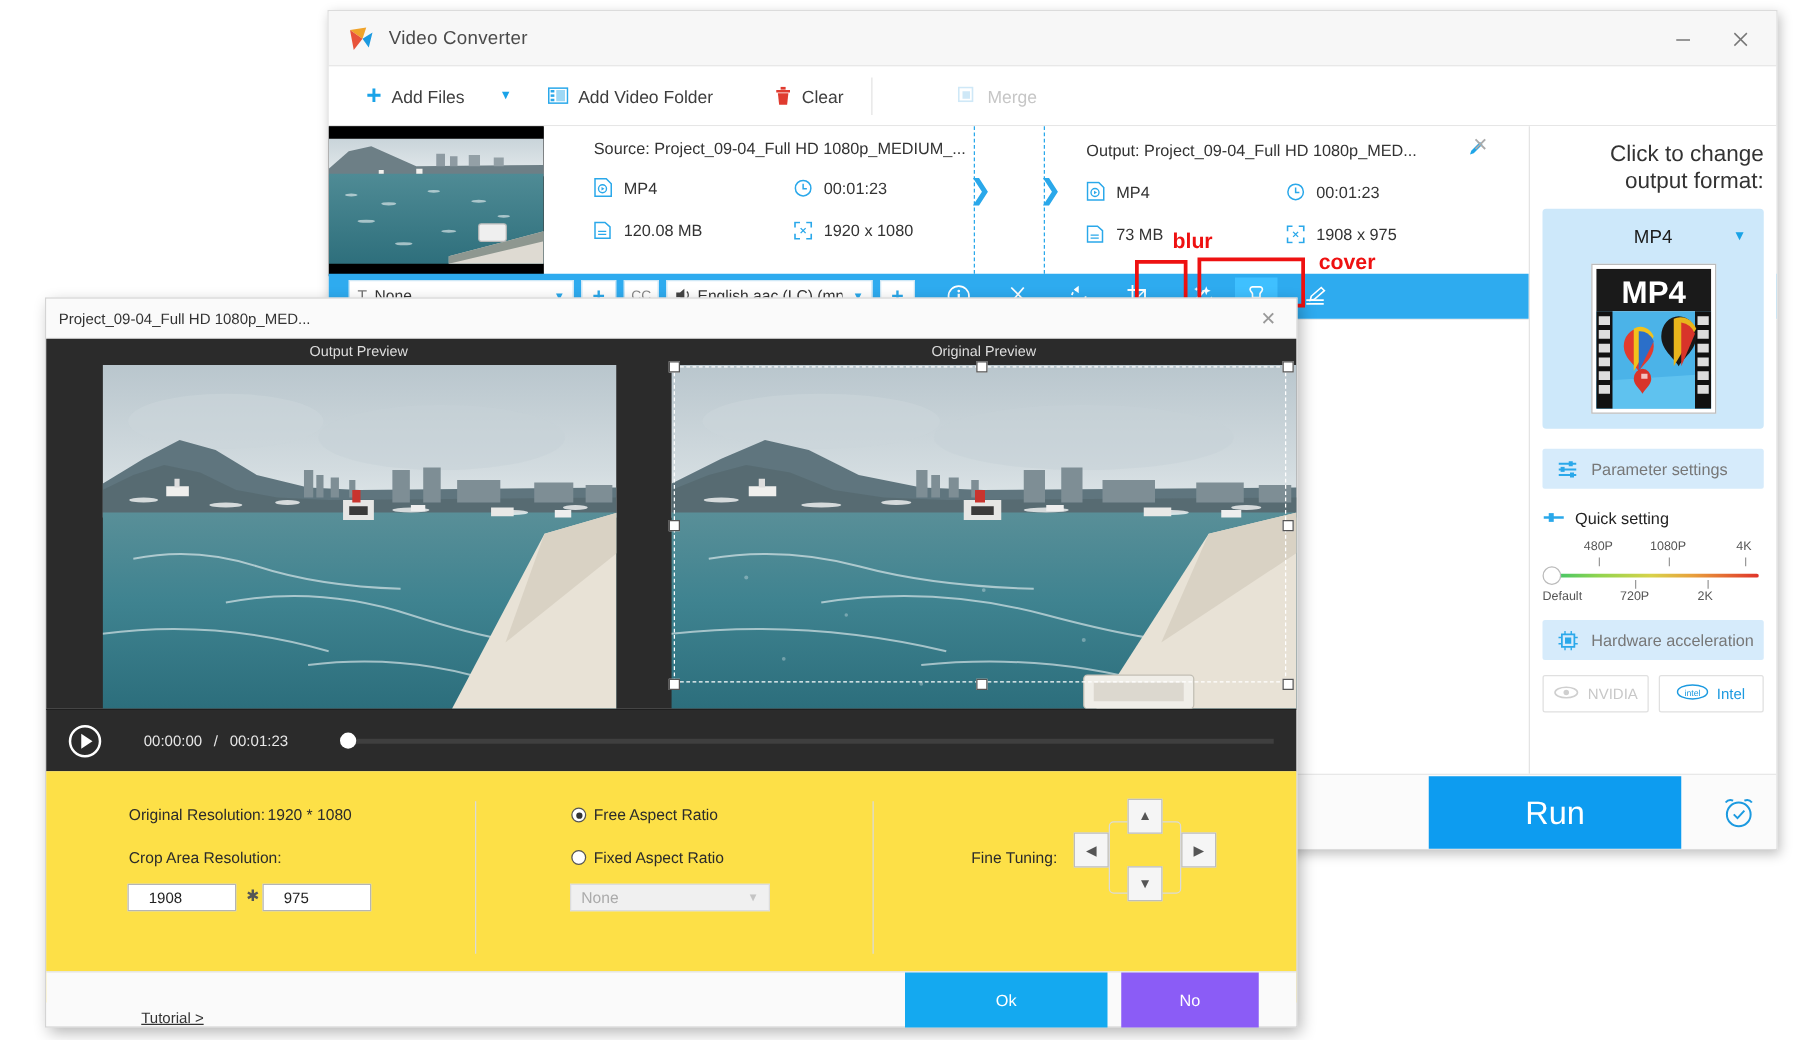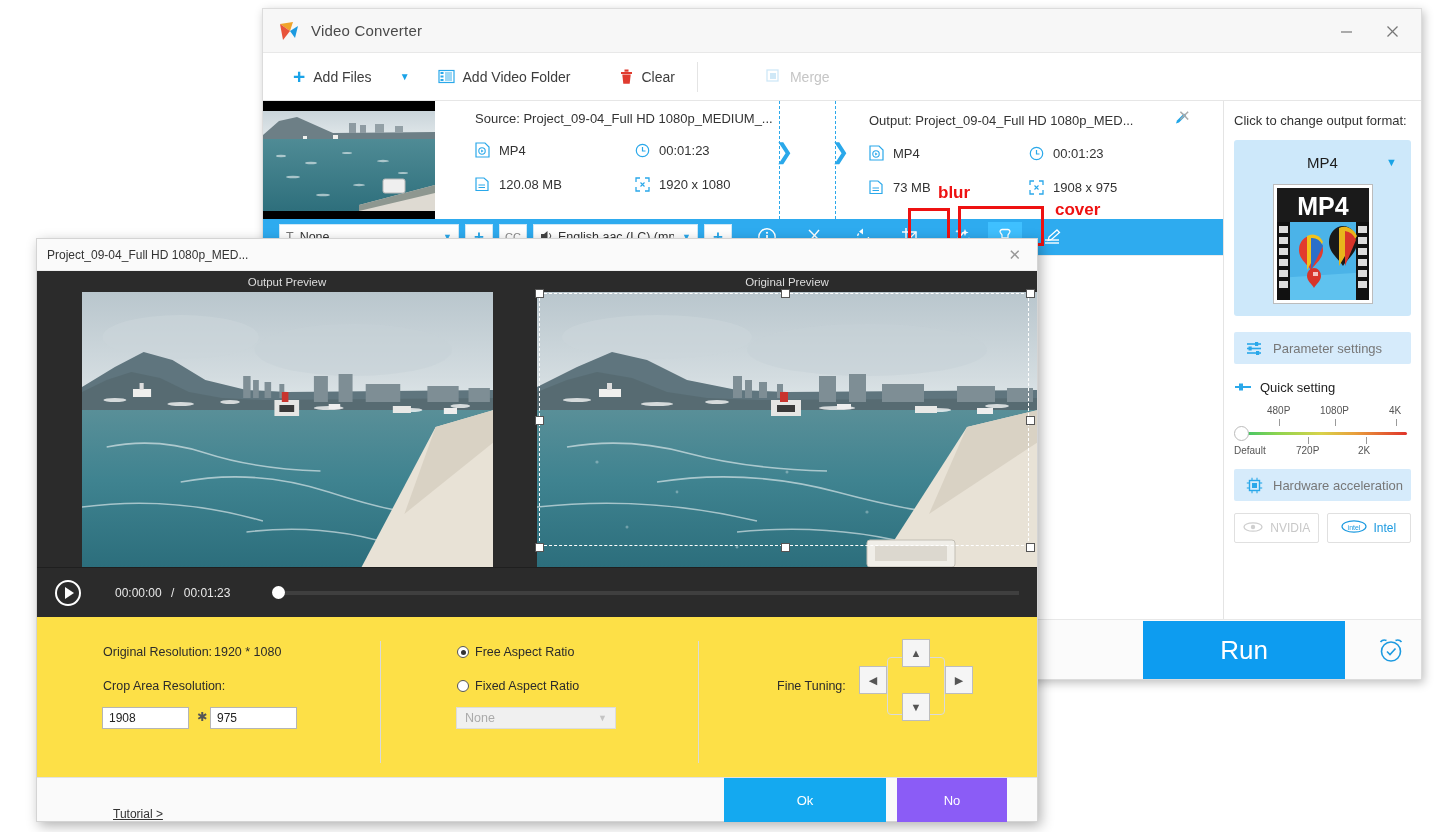"Click to change output format:" #sb-label { font-size: 13px -> 18px; text-align: left -> right }
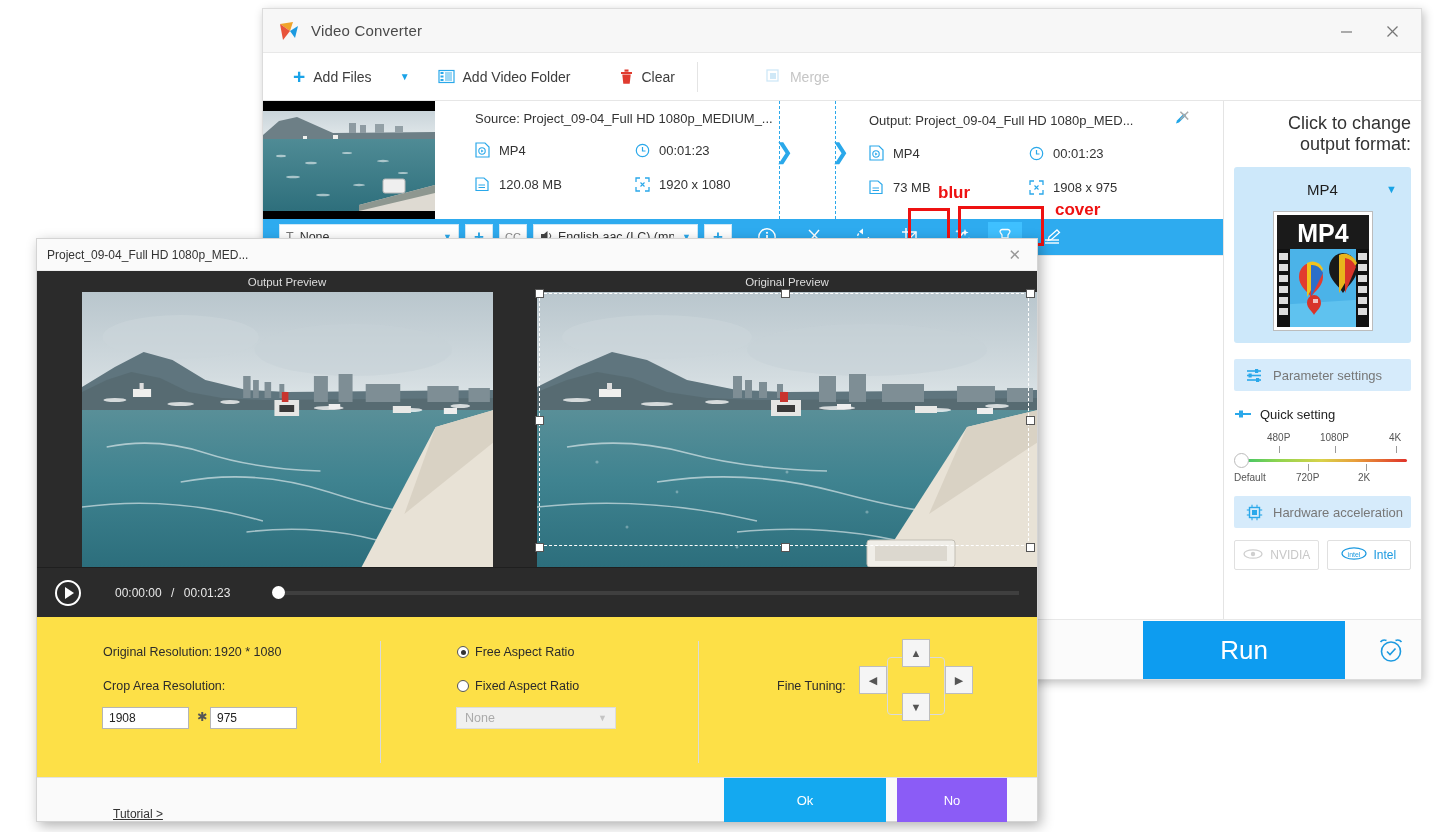"1908" .num-input { padding: 0 6px -> 0 16px }
